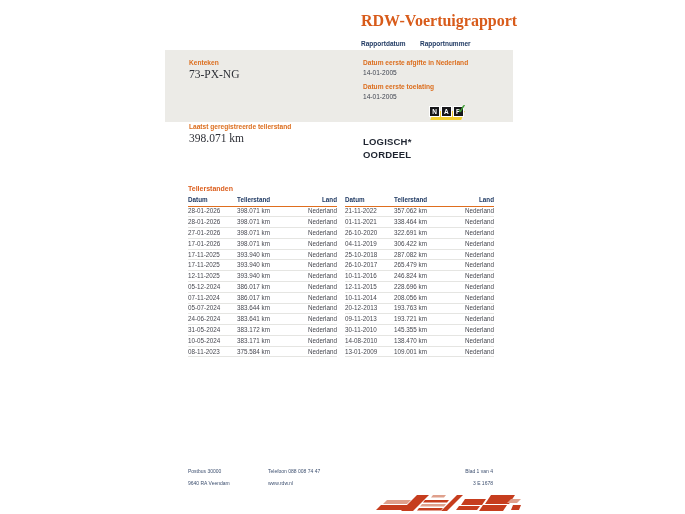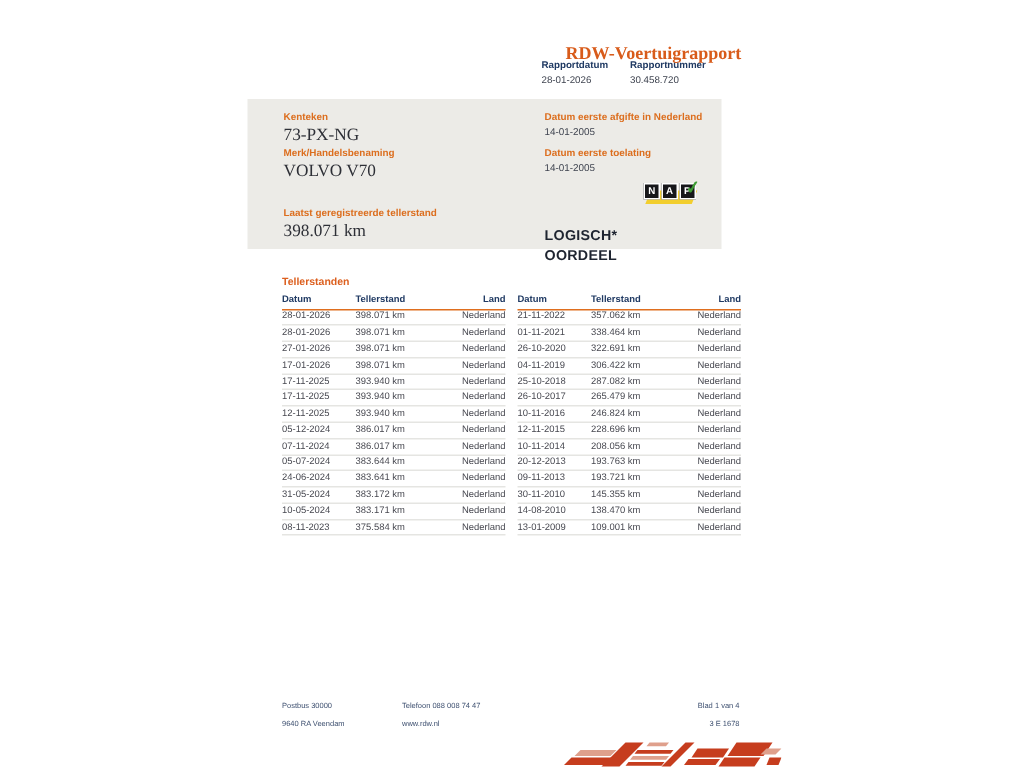"RDW-Voertuigrapport" .title { font-size: 12px -> 16px; margin: 16px -> 0 }
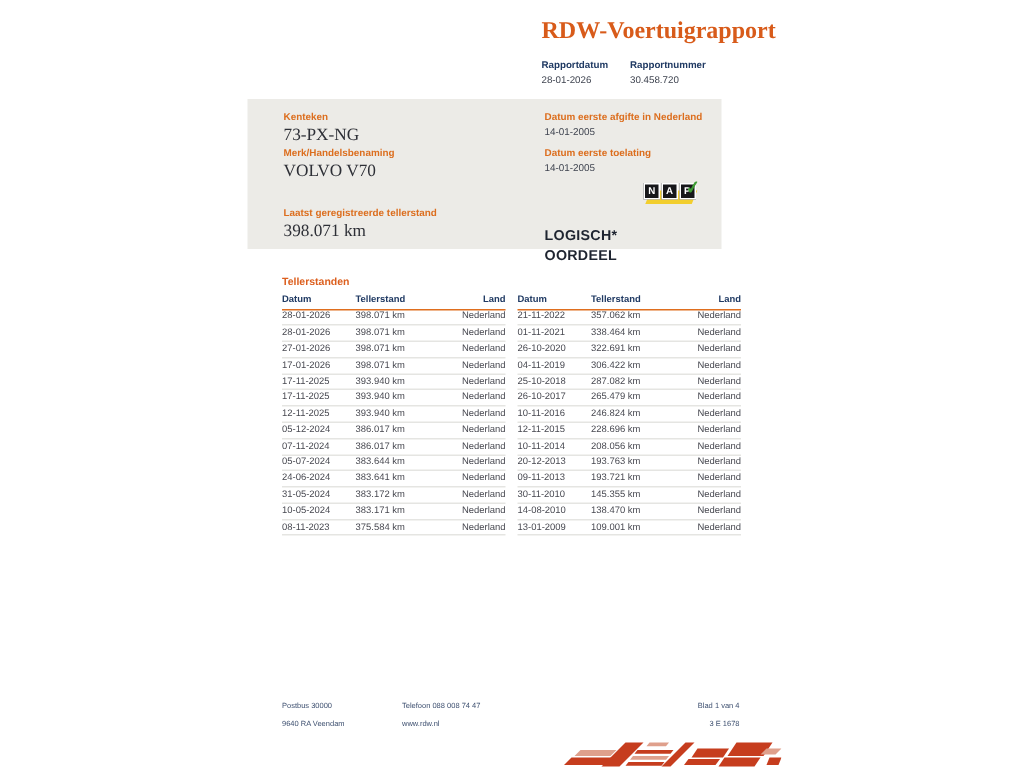"73-PX-NG" .summary { height: 100px -> 72px; padding-left: none -> 32px; top: 66px -> 50px }
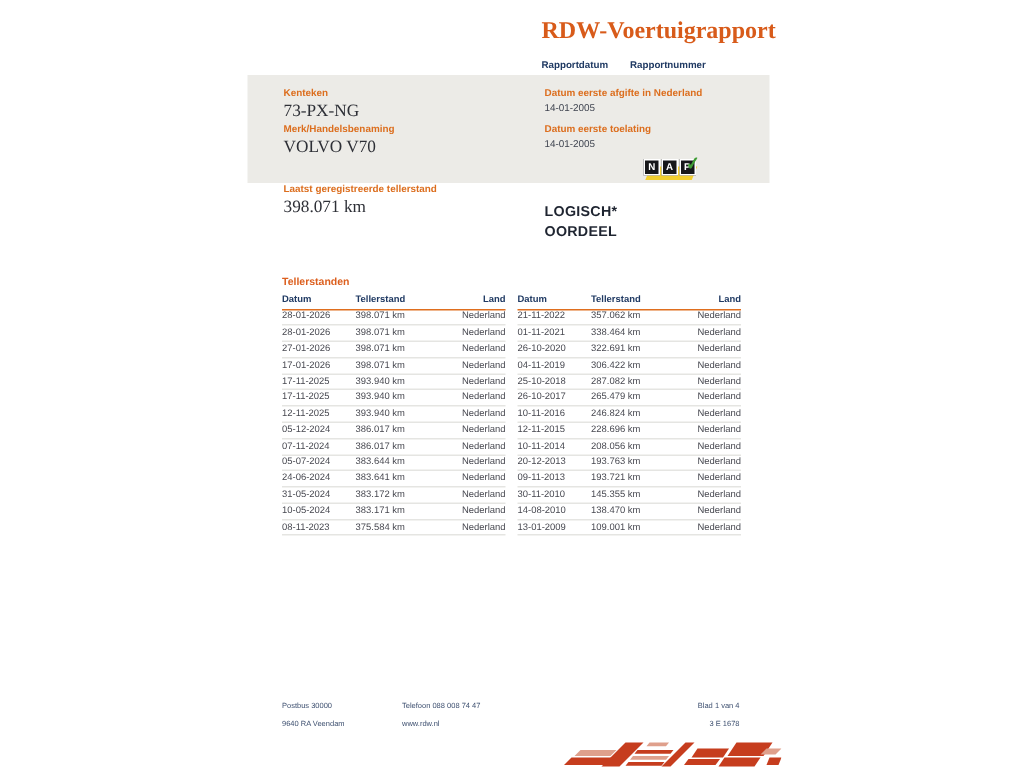"VOLVO V70" div.fld { html: <div> <span>Merk/Handelsbenaming</span> <span>VOLVO V70</span> </div> -> none }
